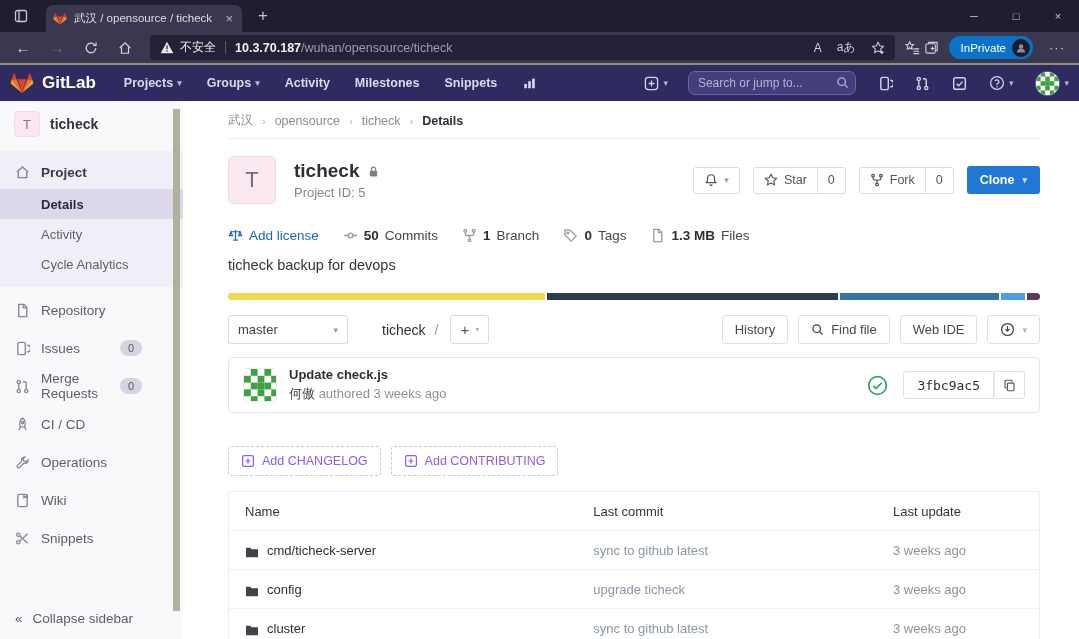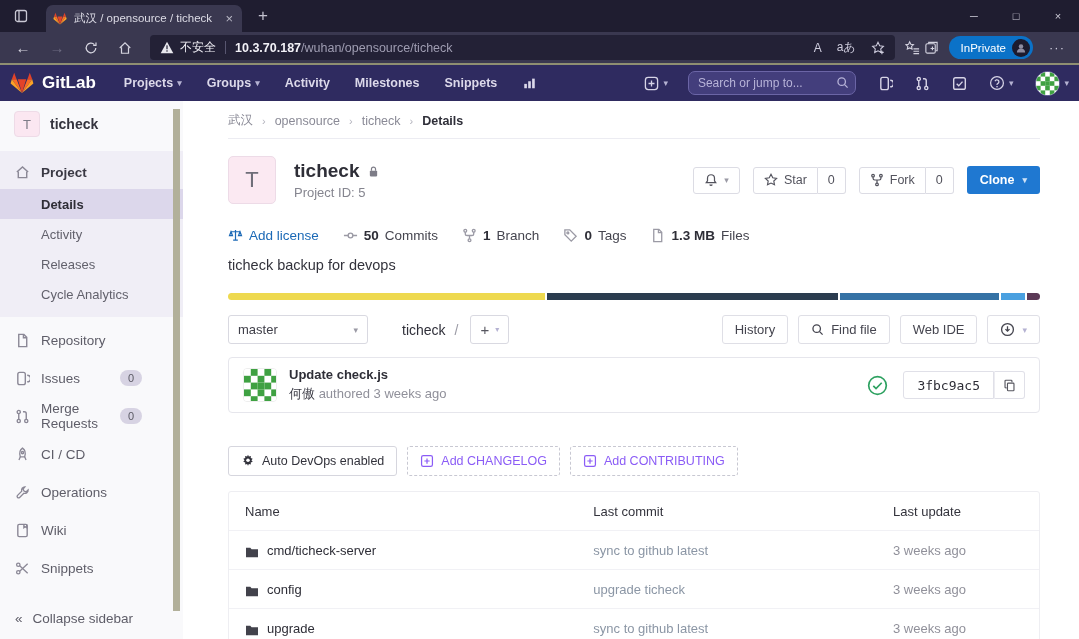"Releases" div.sb-child { html: <div>Releases</div> -> none }
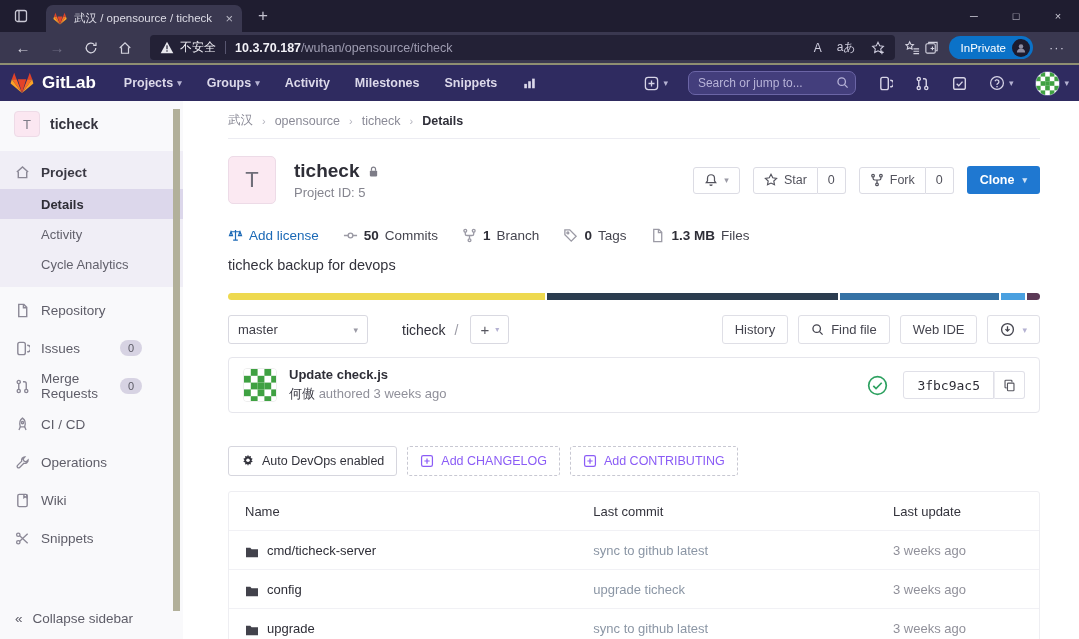"master" .branch-select { width: 140px -> 120px }
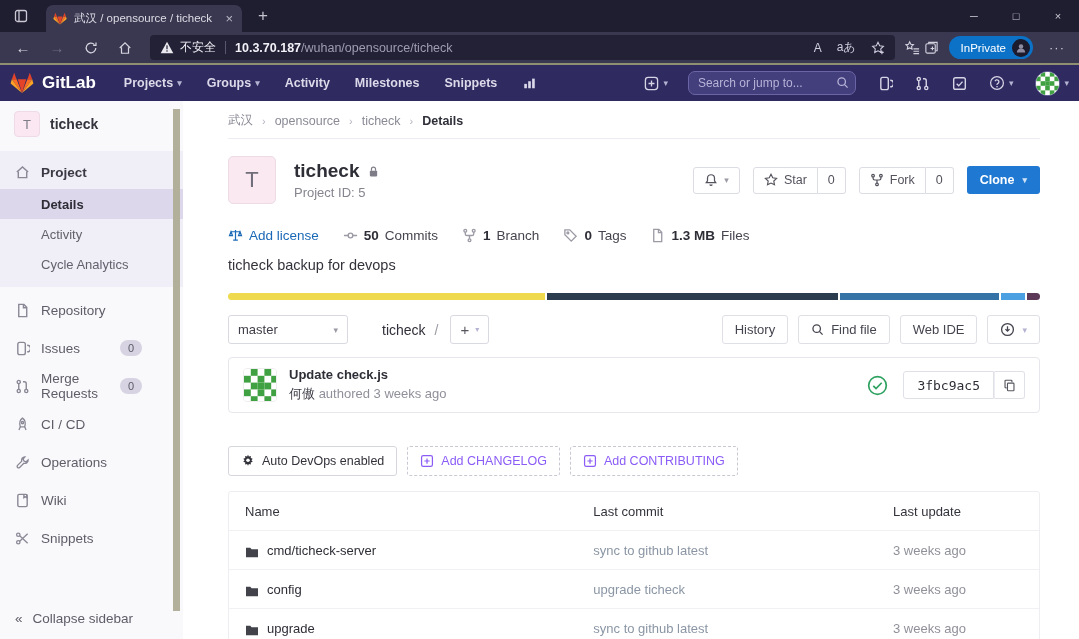"Auto DevOps enabled" span.pb { html: <span> <svg> <path></path> <circle></circle> </svg> <span>Auto DevOps enabled</span> </span> -> none }
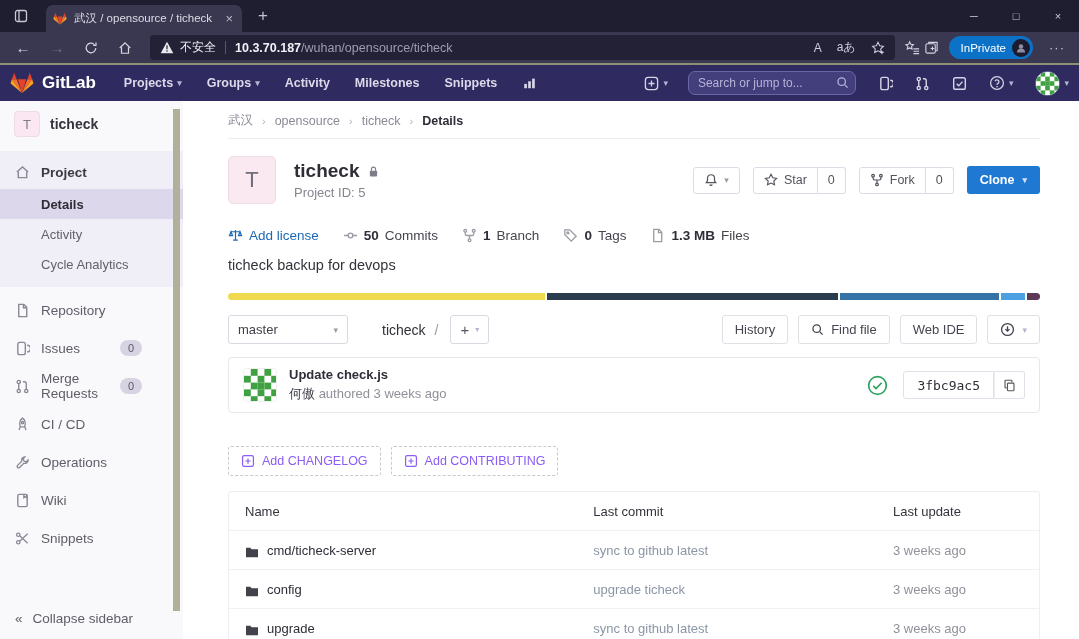"upgrade" span { text: upgrade -> cluster }
